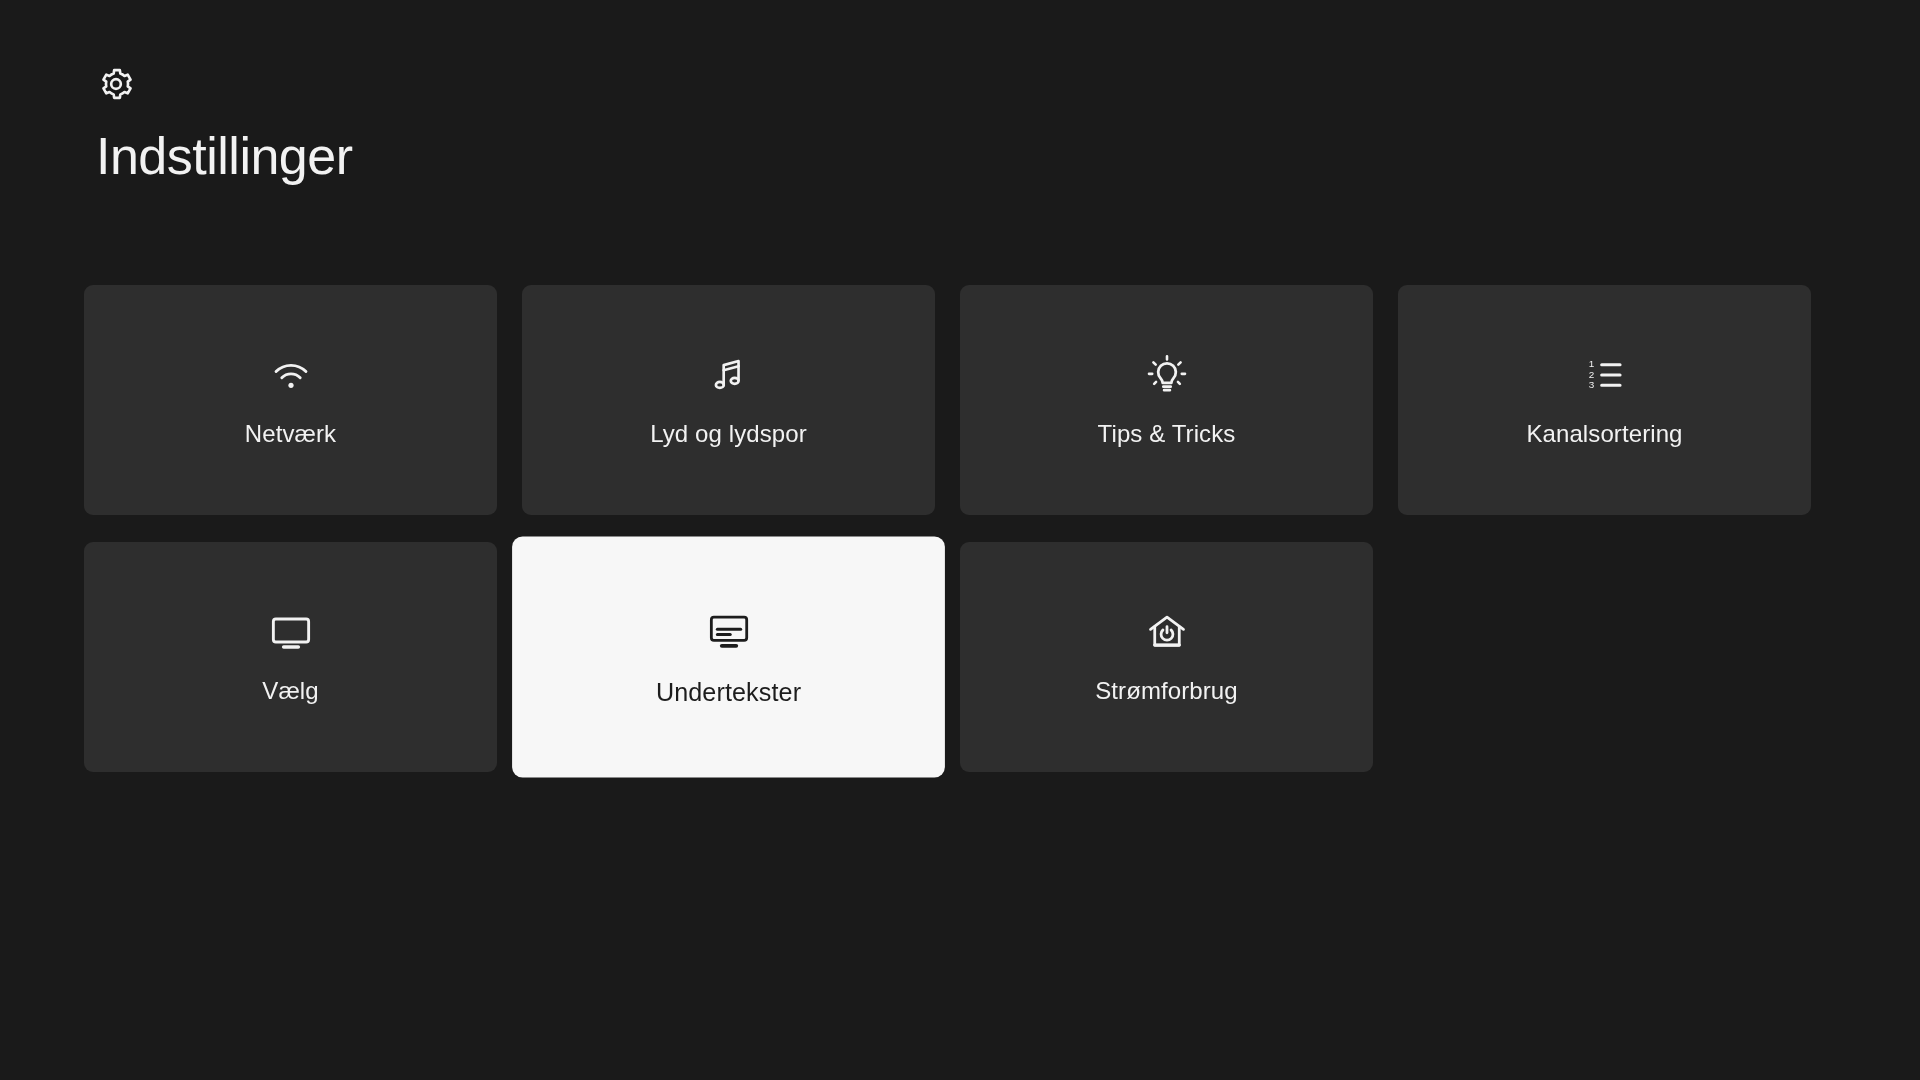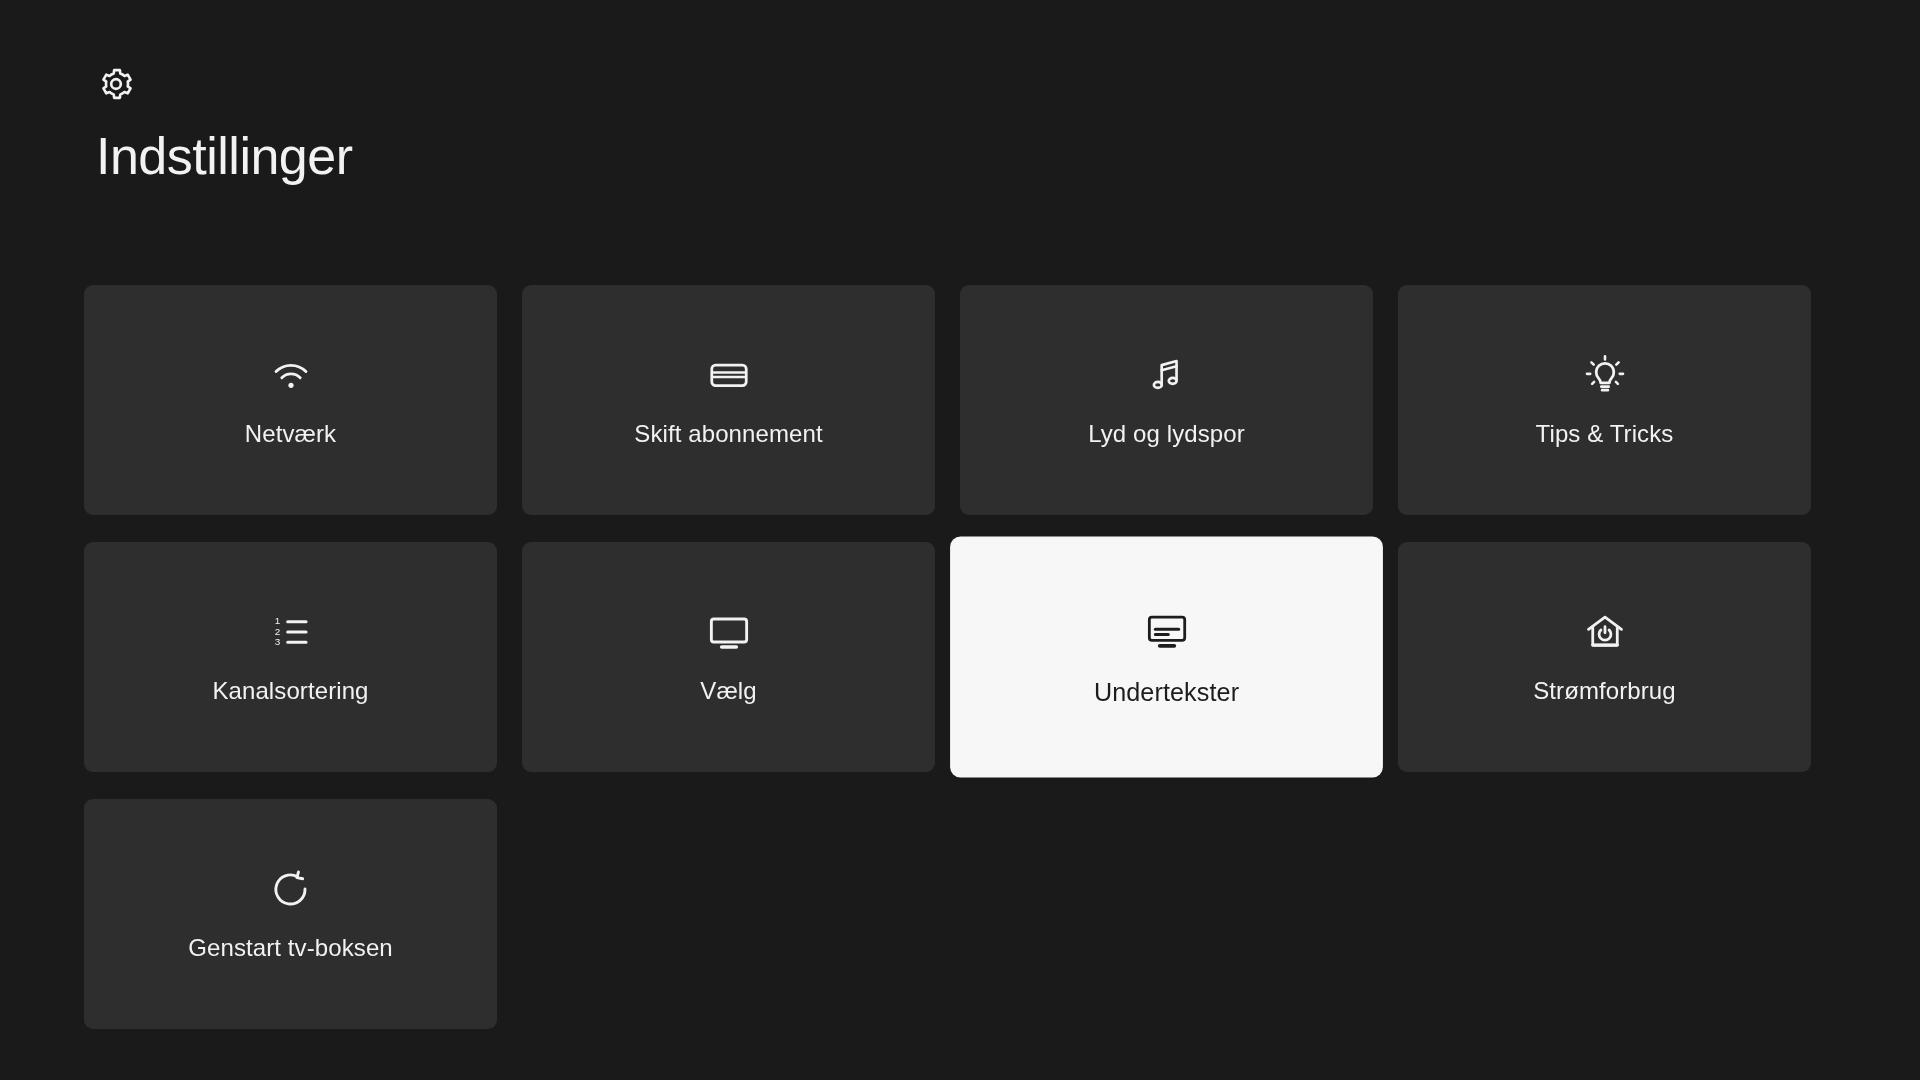"Skift abonnement" div.tile { html: <div> <span> <svg> <rect></rect> <path></path> </svg> </span> <span>Skift abonnement</span> </div> -> none }
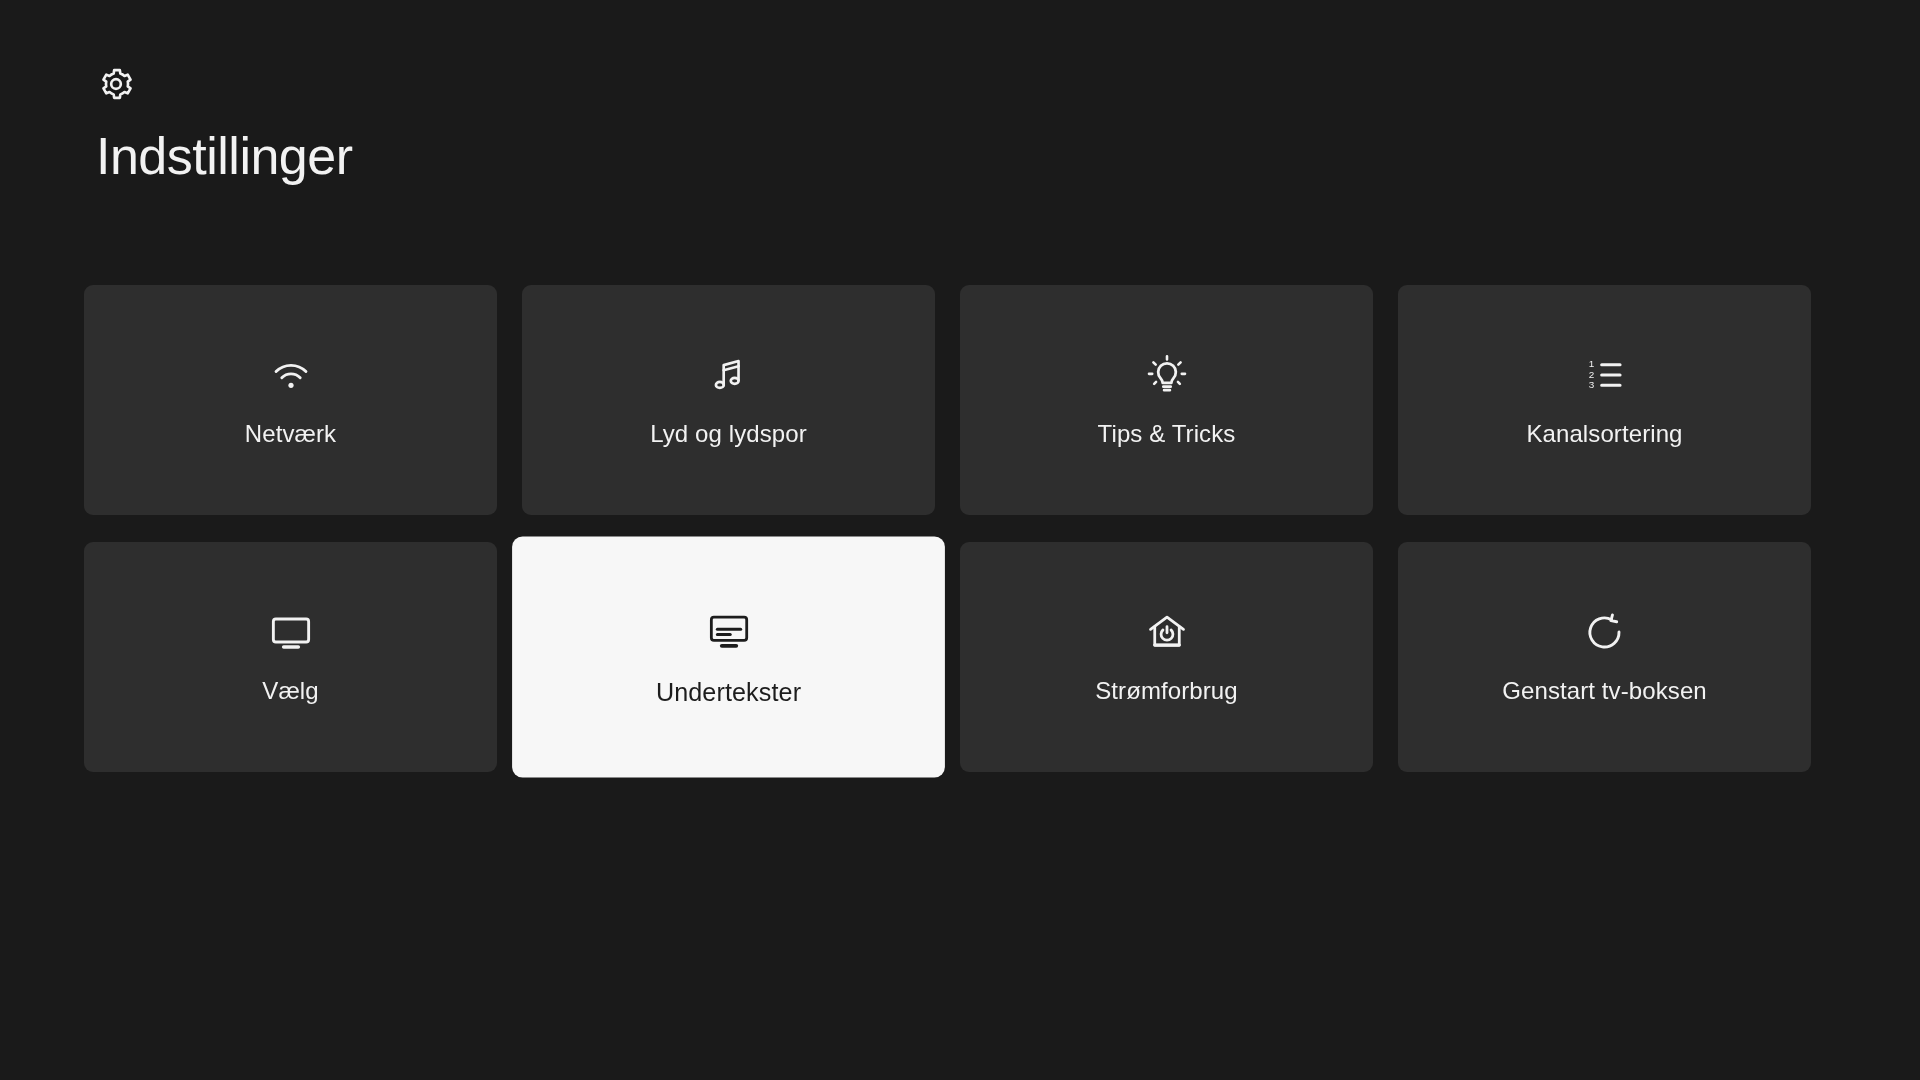"Genstart tv-boksen" div.tile { html: <div> <span> <svg> <path></path> <path></path> </svg> </span> <span>Genstart tv-boksen</span> </div> -> none }
